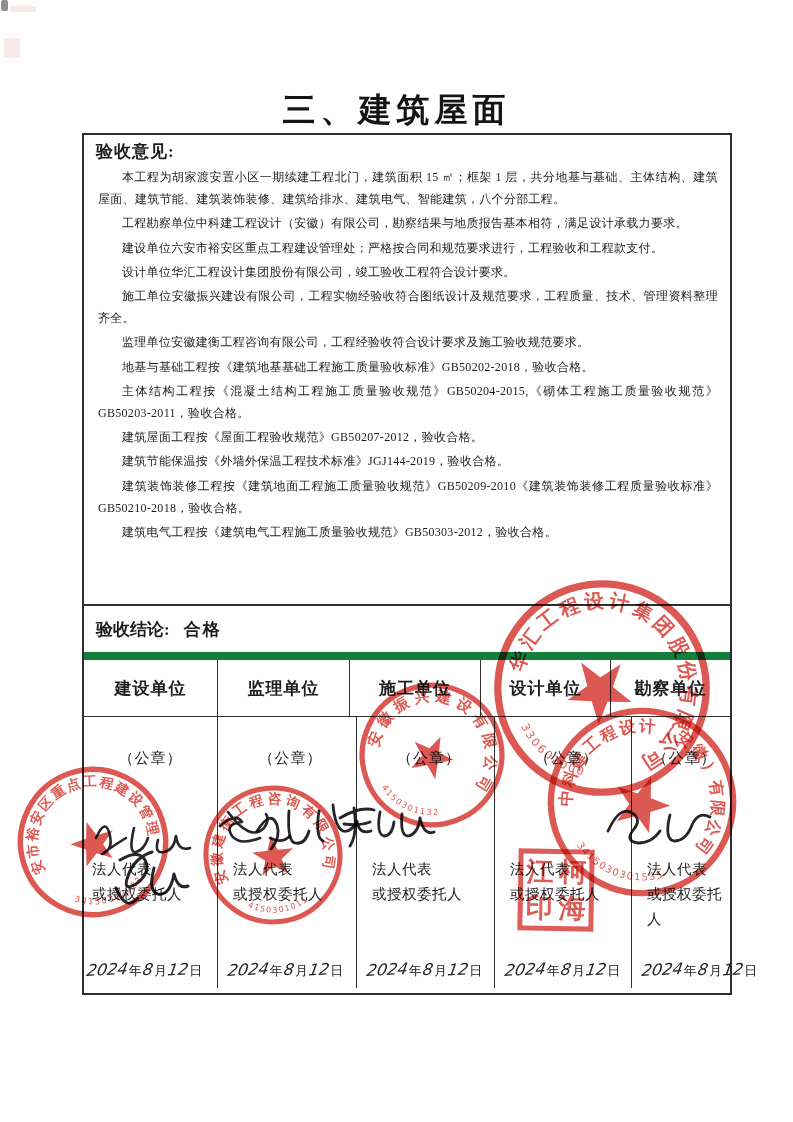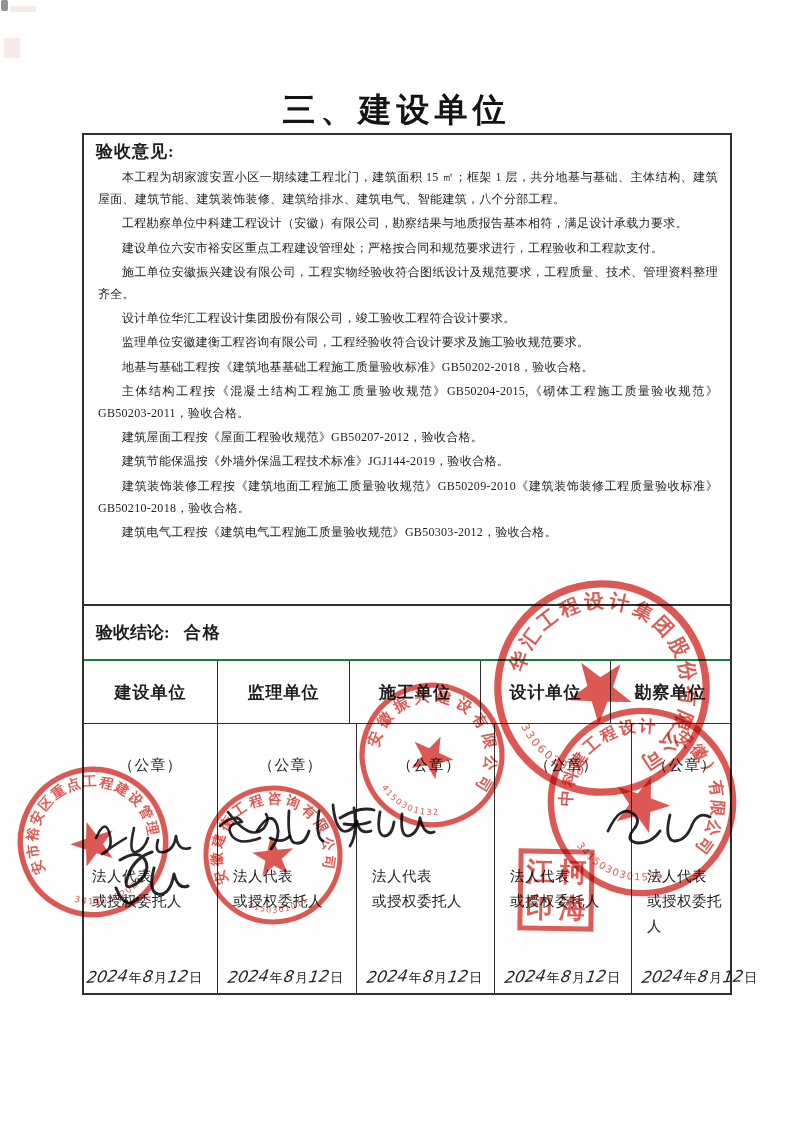"三、建设单位" div.title { text: 设单位 -> 筑屋面 }
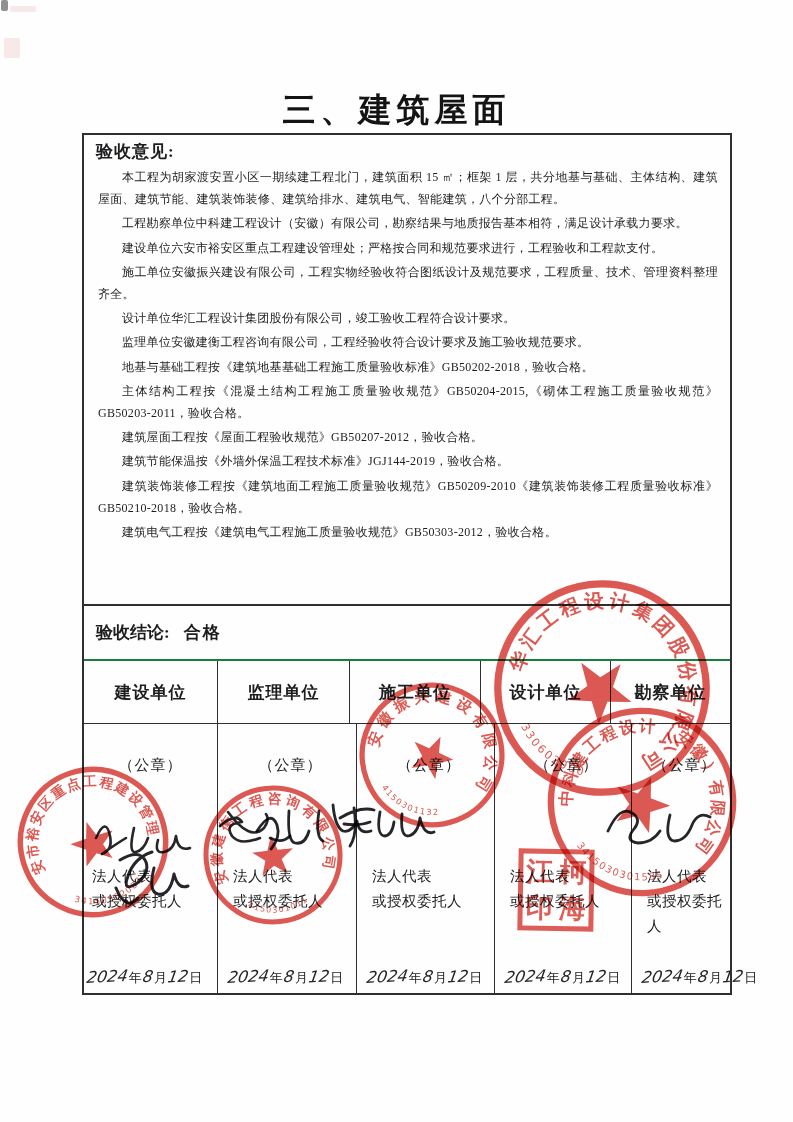"施工单位安徽振兴建设有限公司，工程实物经验收符合图纸设计及规范要求，工程质量、技" p { order: before "设计单位华汇工程设计集团股份有限公司，竣工验收工程符合设计要求。" -> after "设计单位华汇工程设计集团股份有限公司，竣工验收工程符合设计要求。" }
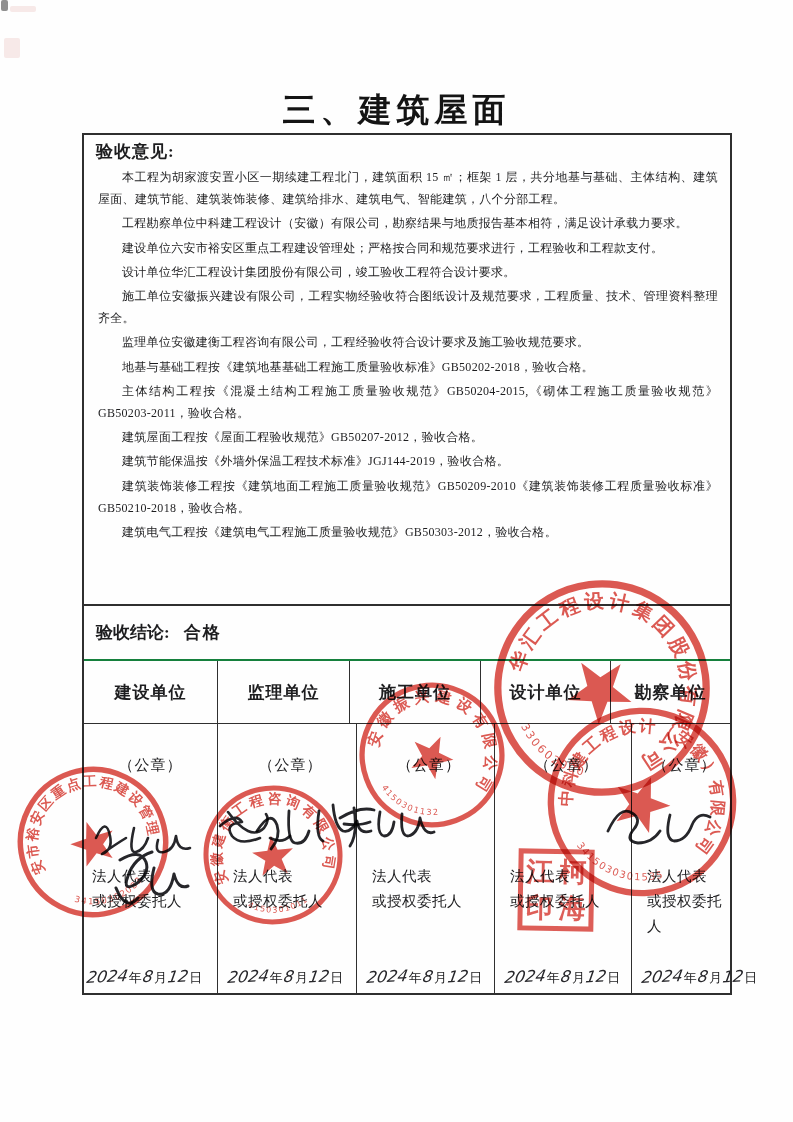"验收结论:" .conclusion { height: 55px -> 48px }
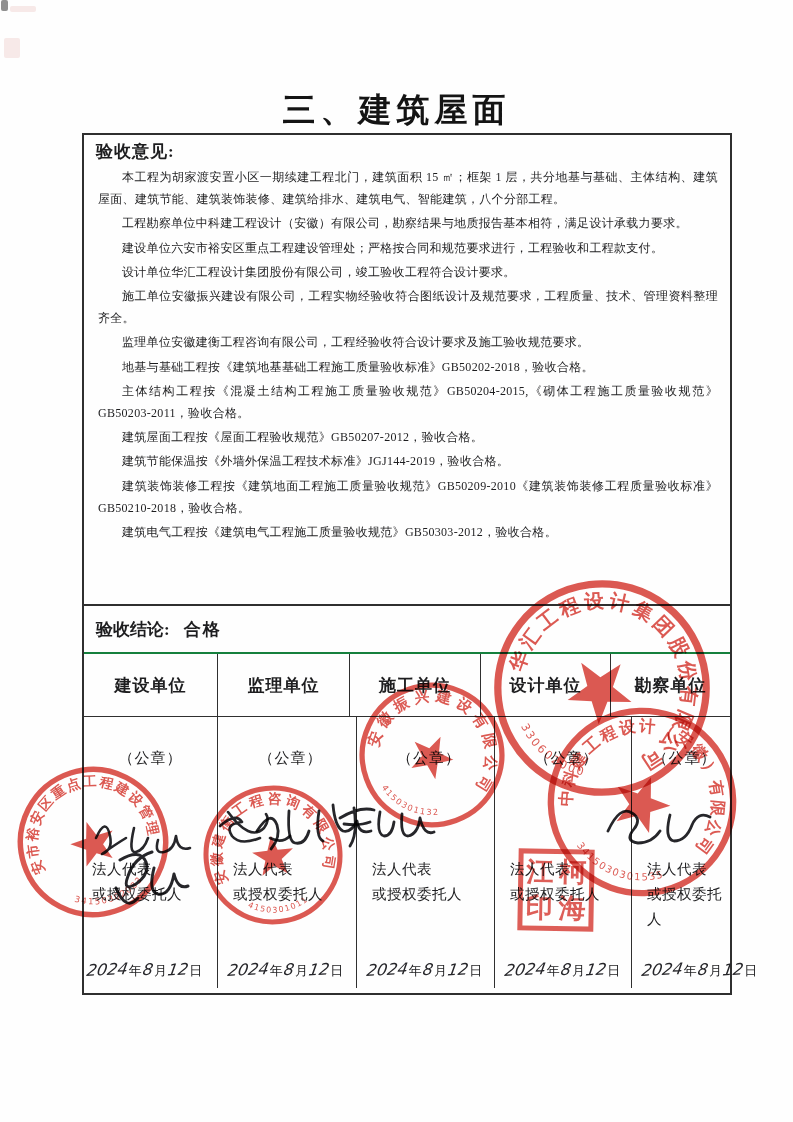"建设单位" .sign-header { border-top: 2px solid #15803d -> 8px solid #15803d }
